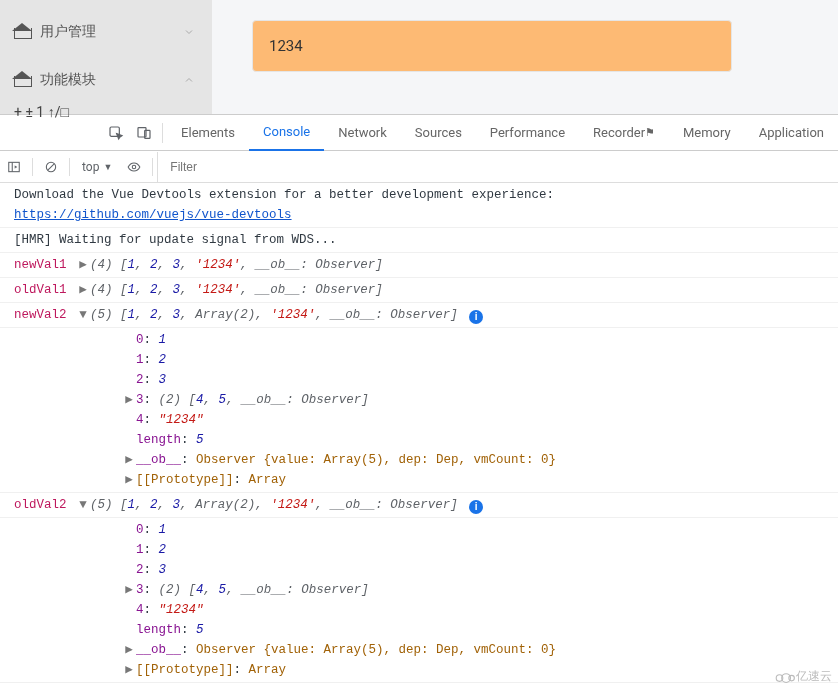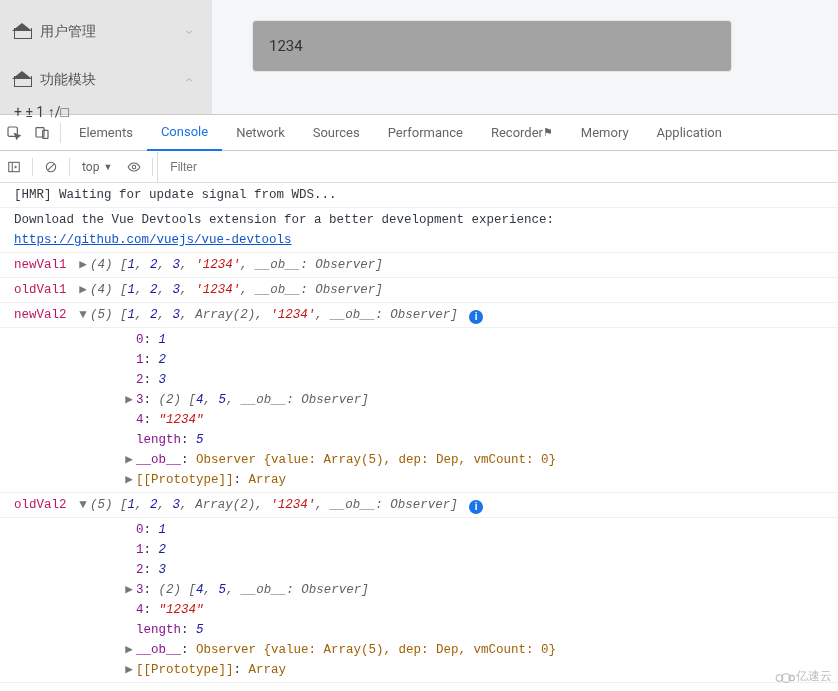"1234" .card { background: #a3a3a3 -> #fdba74 }
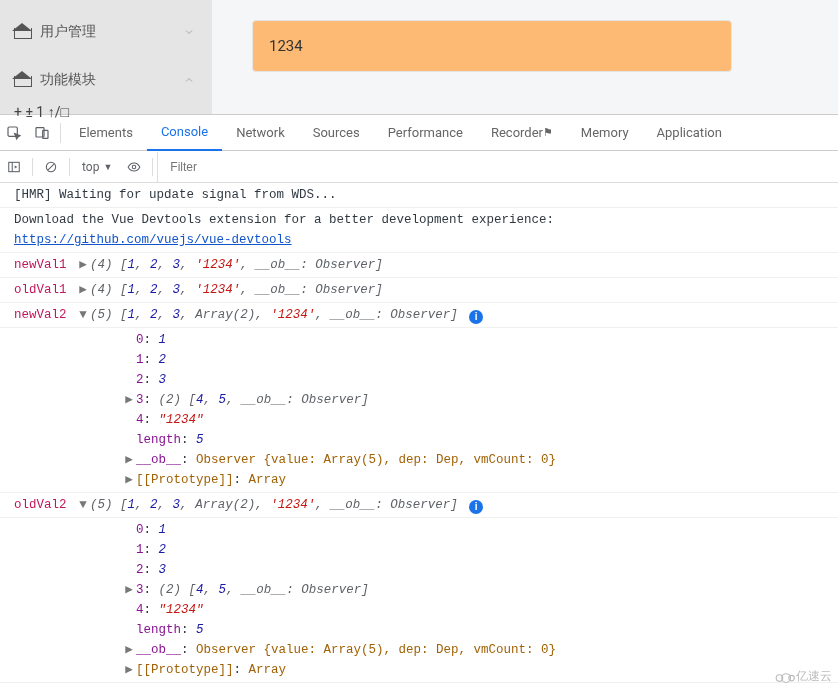"Elements" .tabbar { justify-content: none -> flex-end }
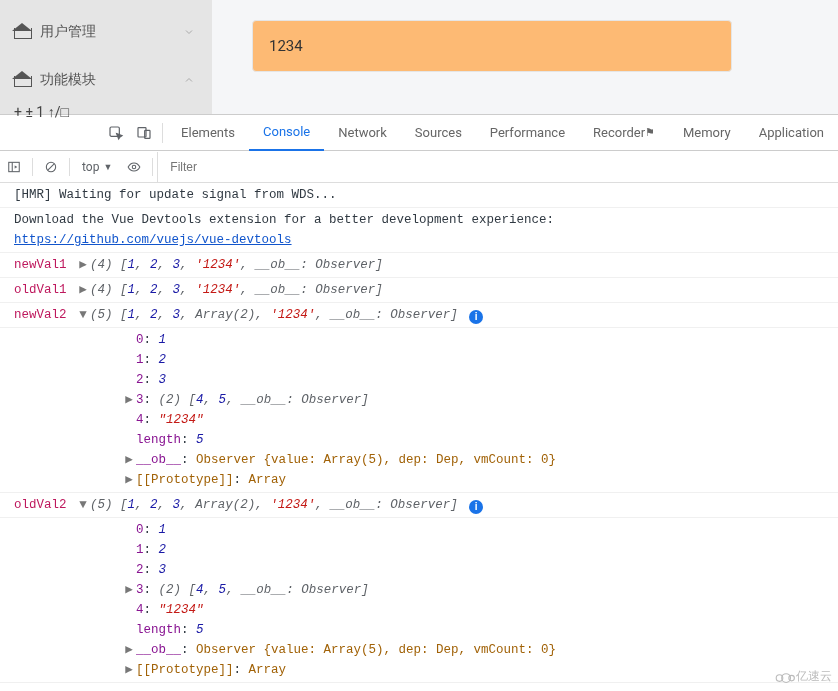"[HMR] Waiting for update signal" div.log-row { order: before "Download the Vue Devtools extension" -> after "Download the Vue Devtools extension" }
